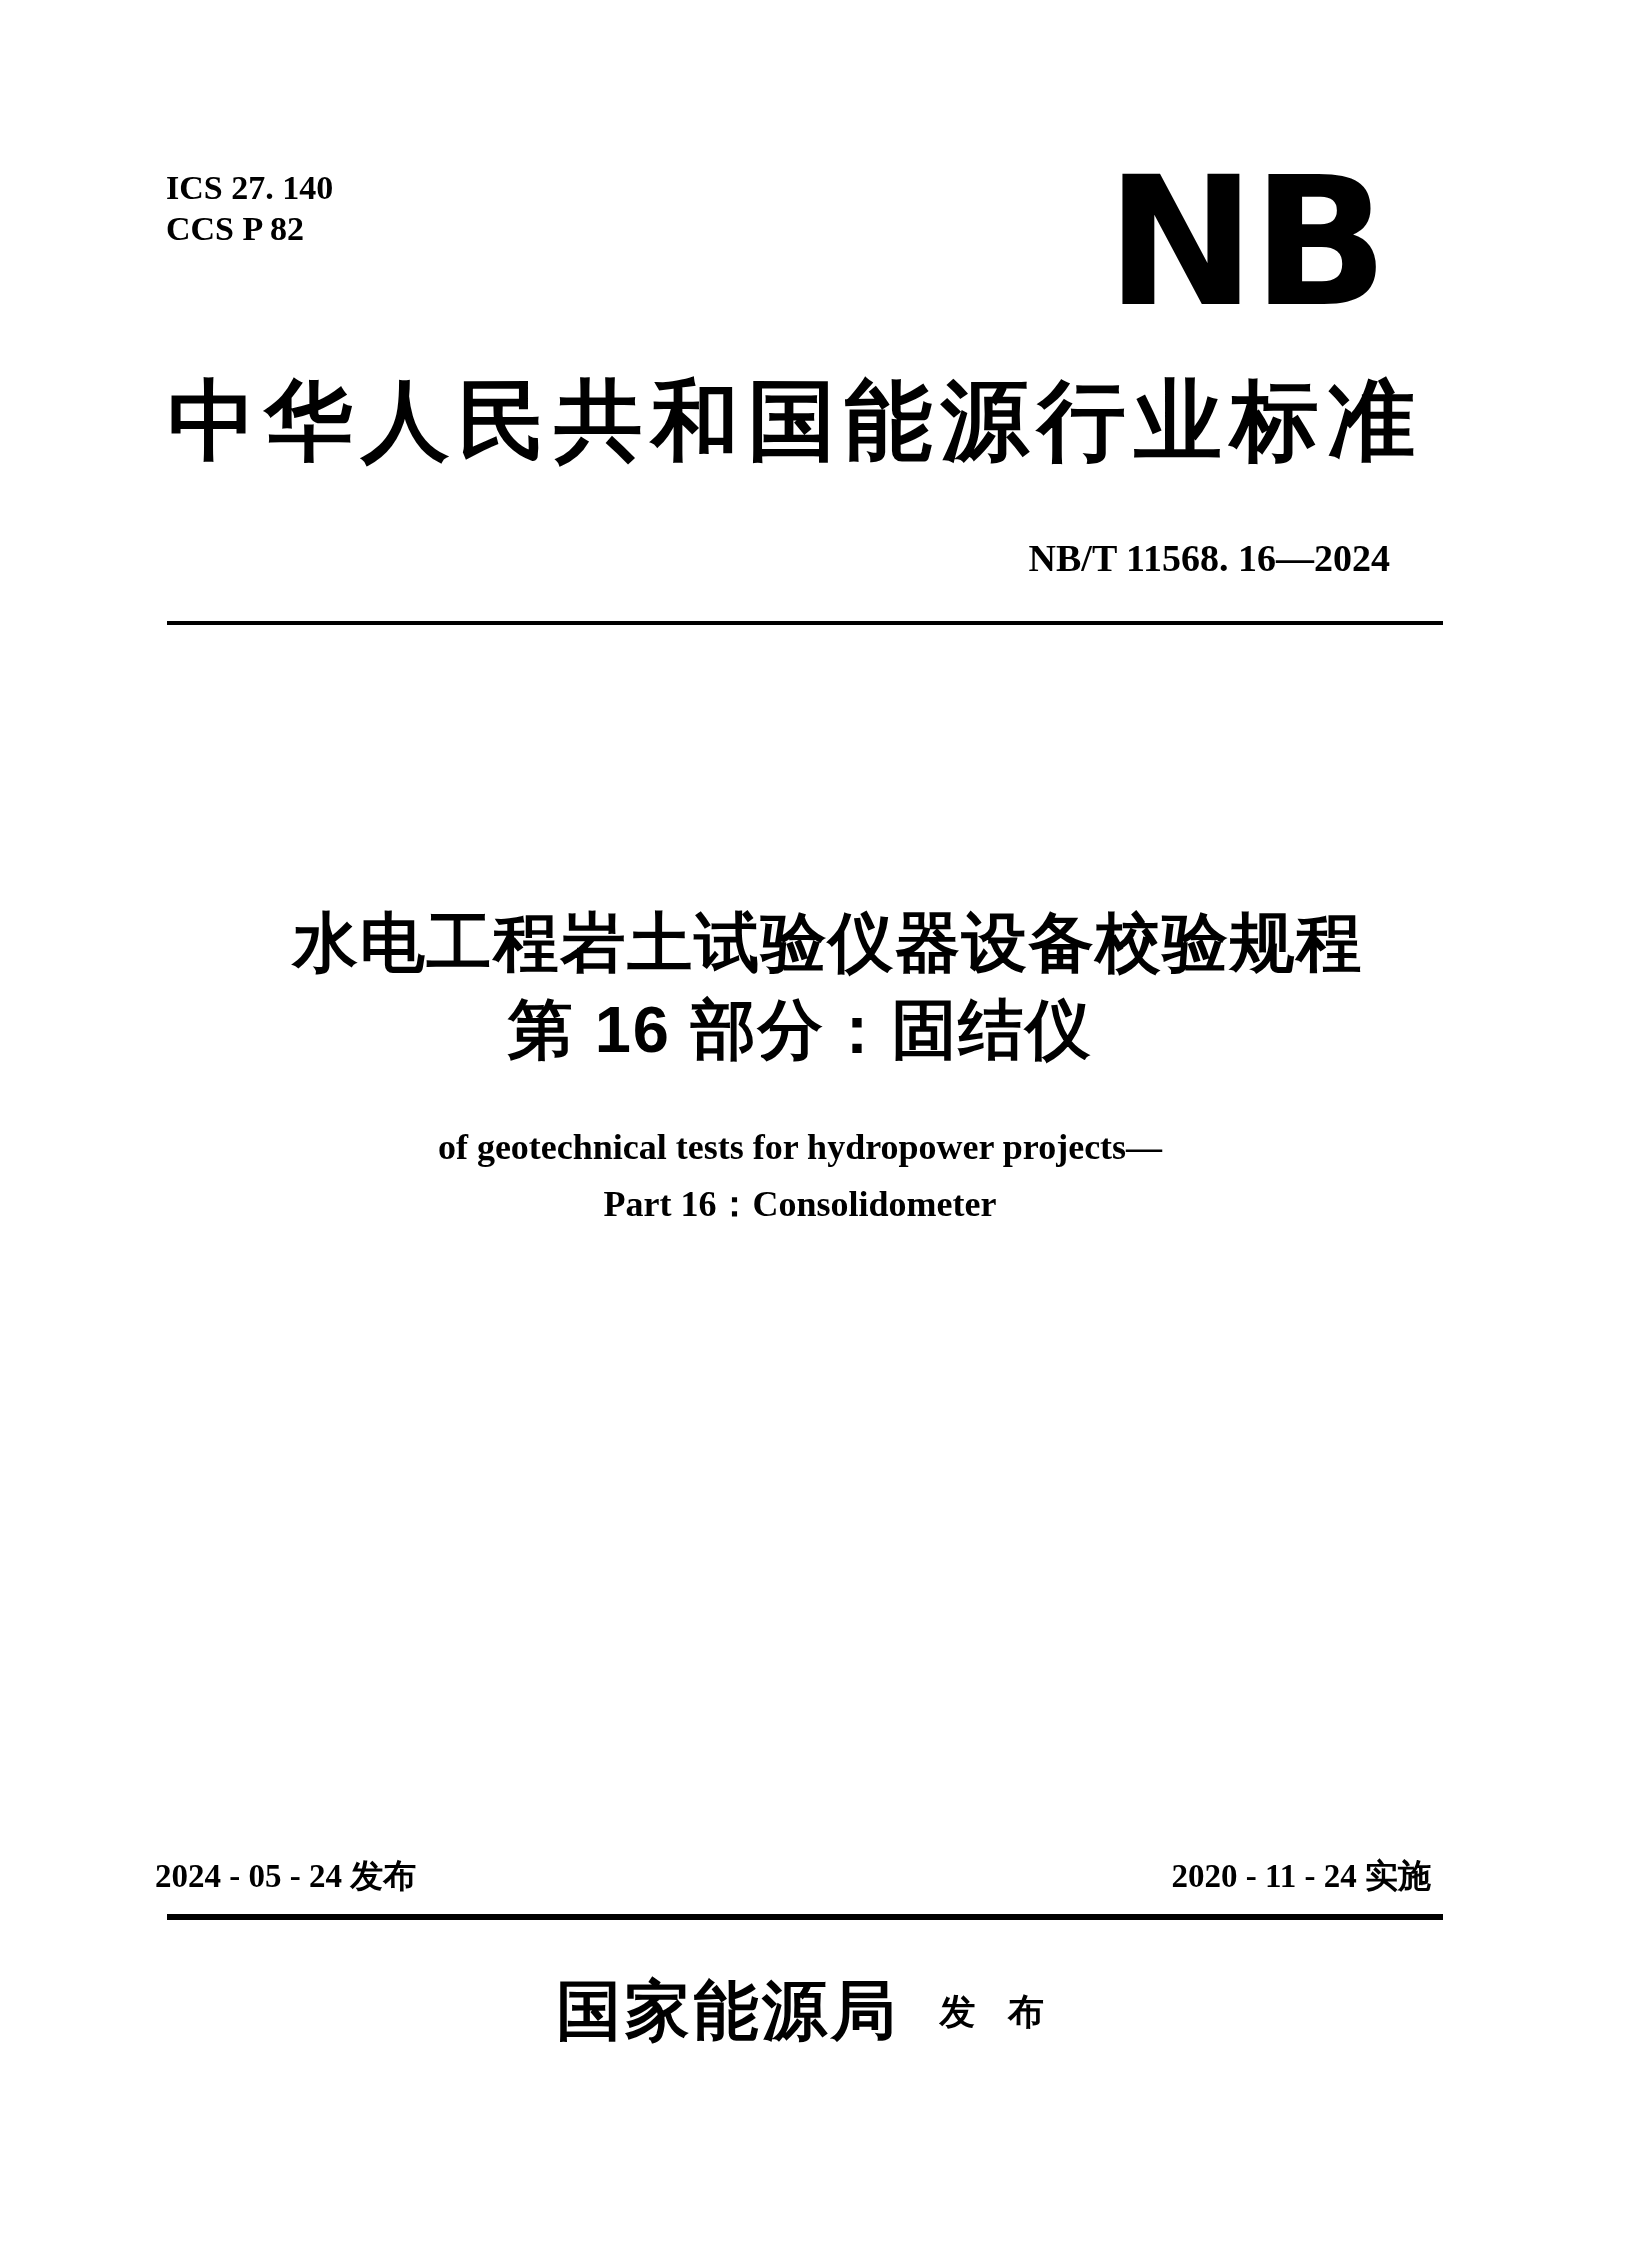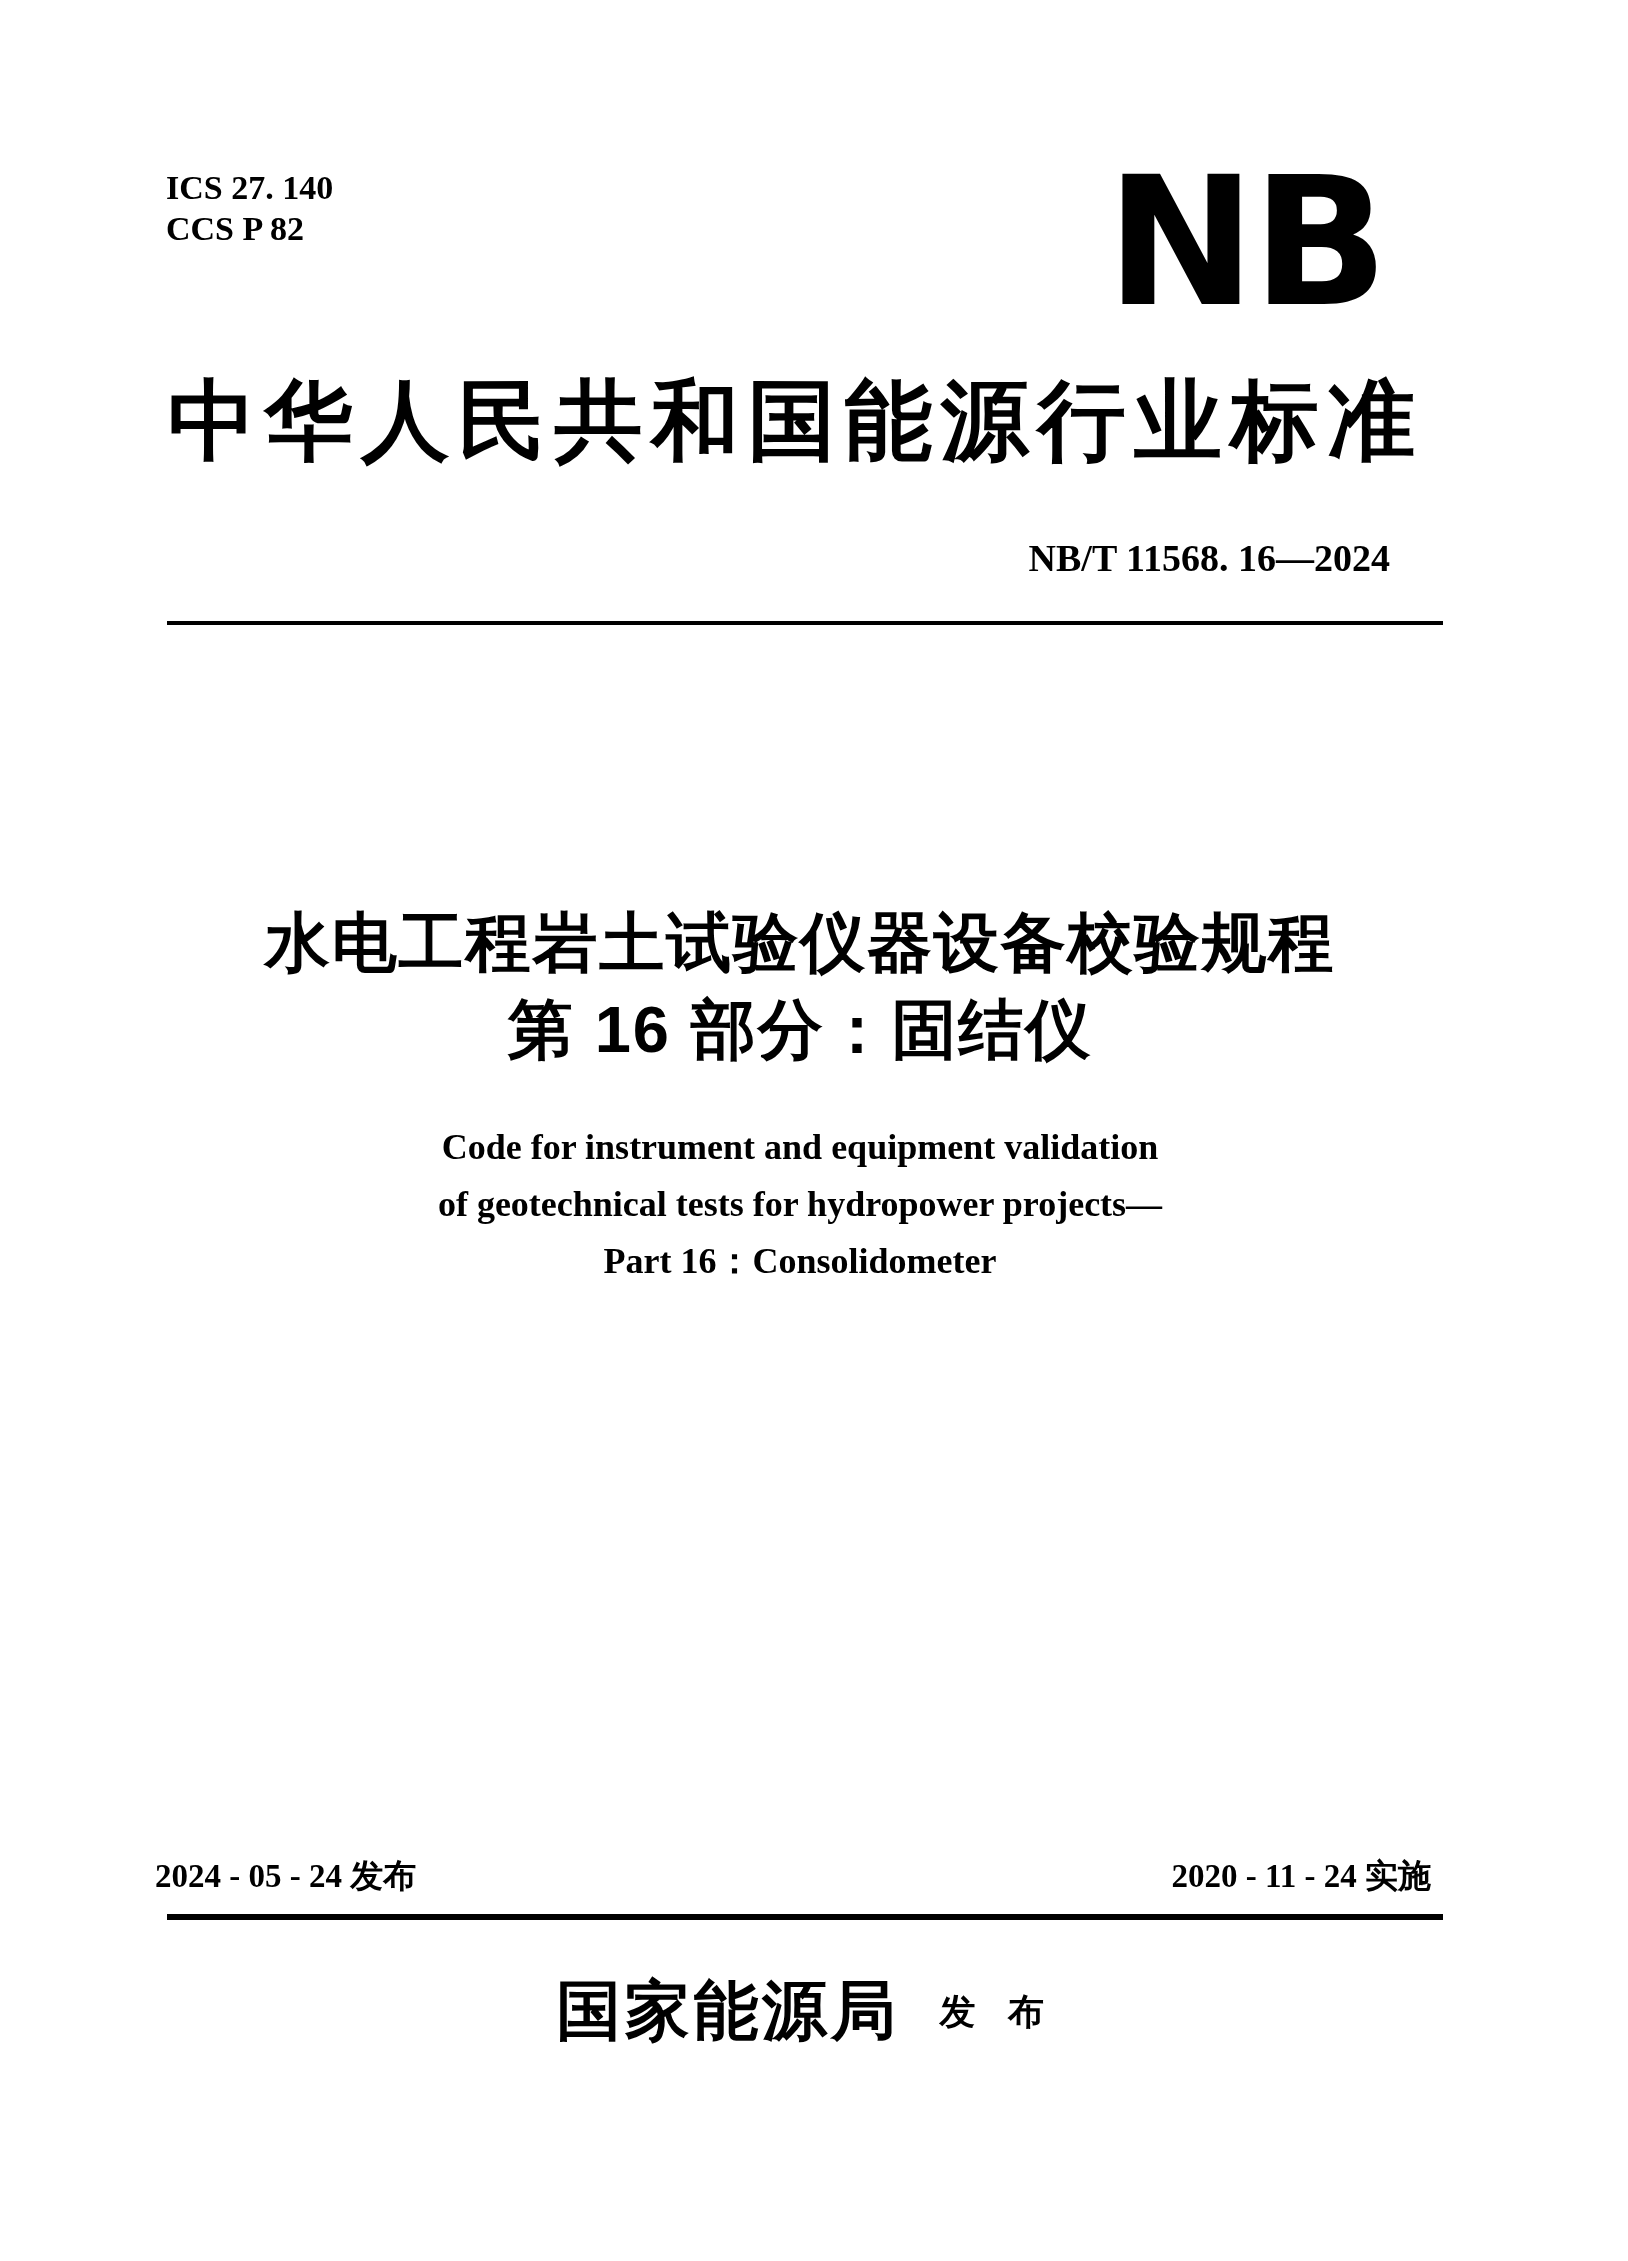"水电工程岩土试验仪器设备校验规程" .cn-title-1 { margin-left: none -> 28px }
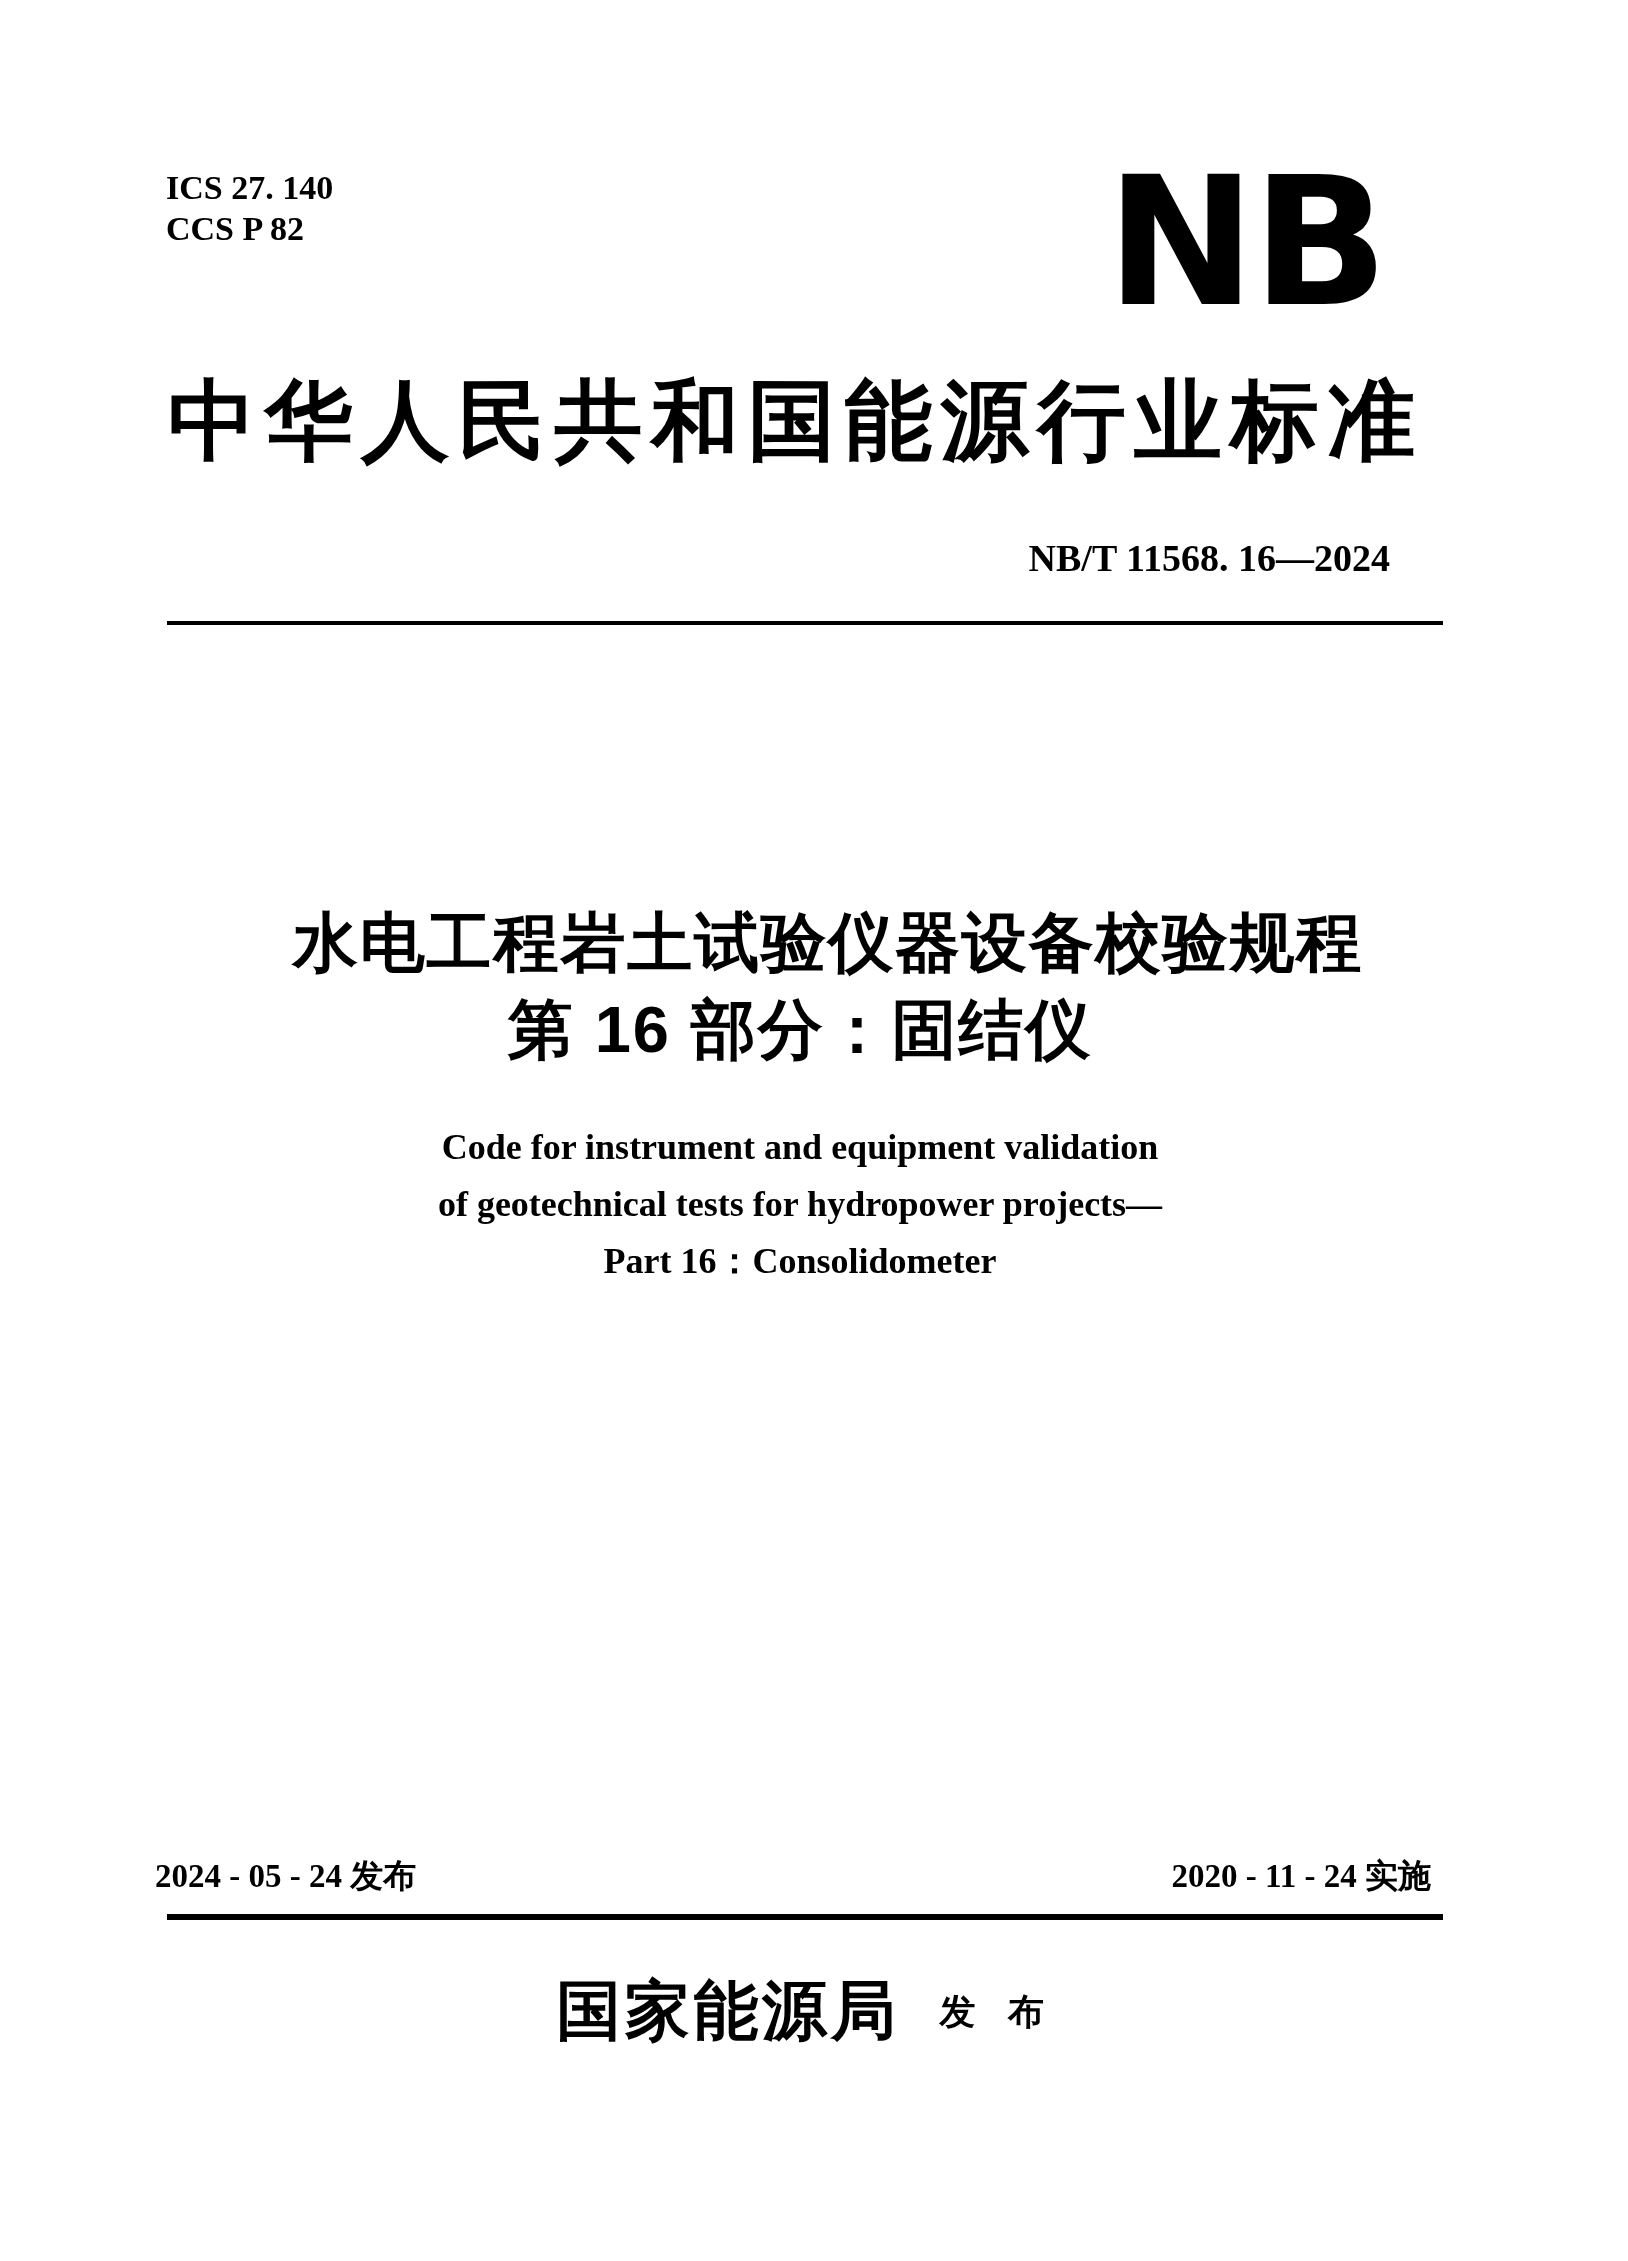"Code for instrument and equipment" div { html: <div>Code for instrument and equipment validation</div> -> none }
